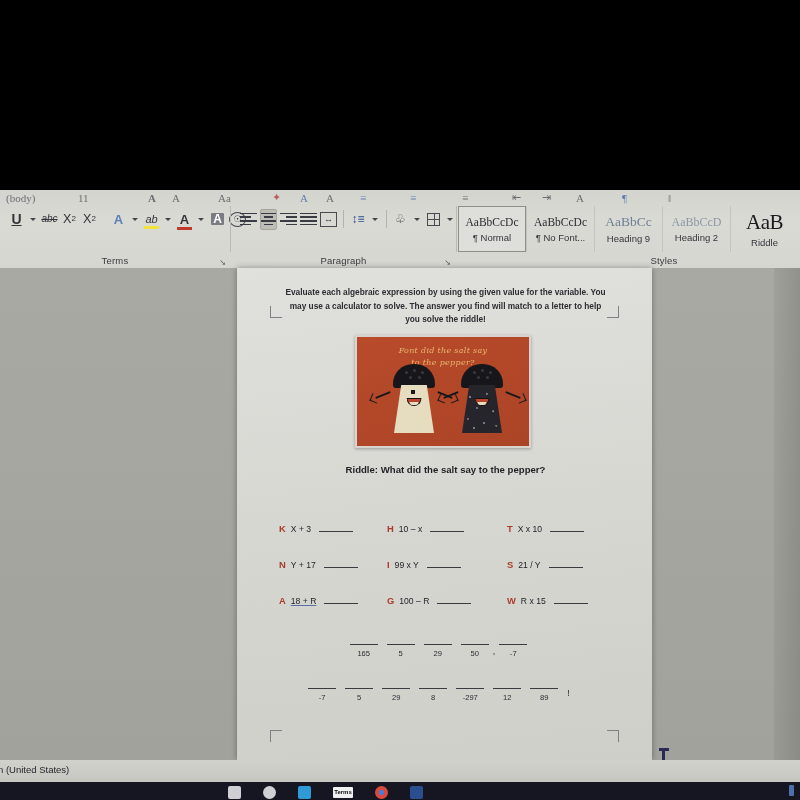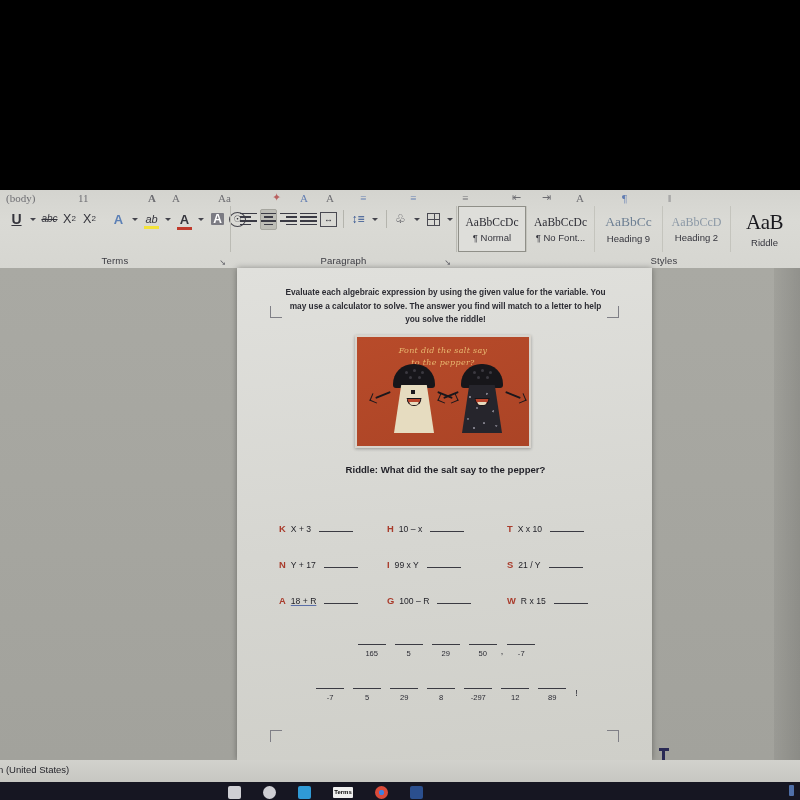"165" .answer-block { left: 42px -> 34px }
